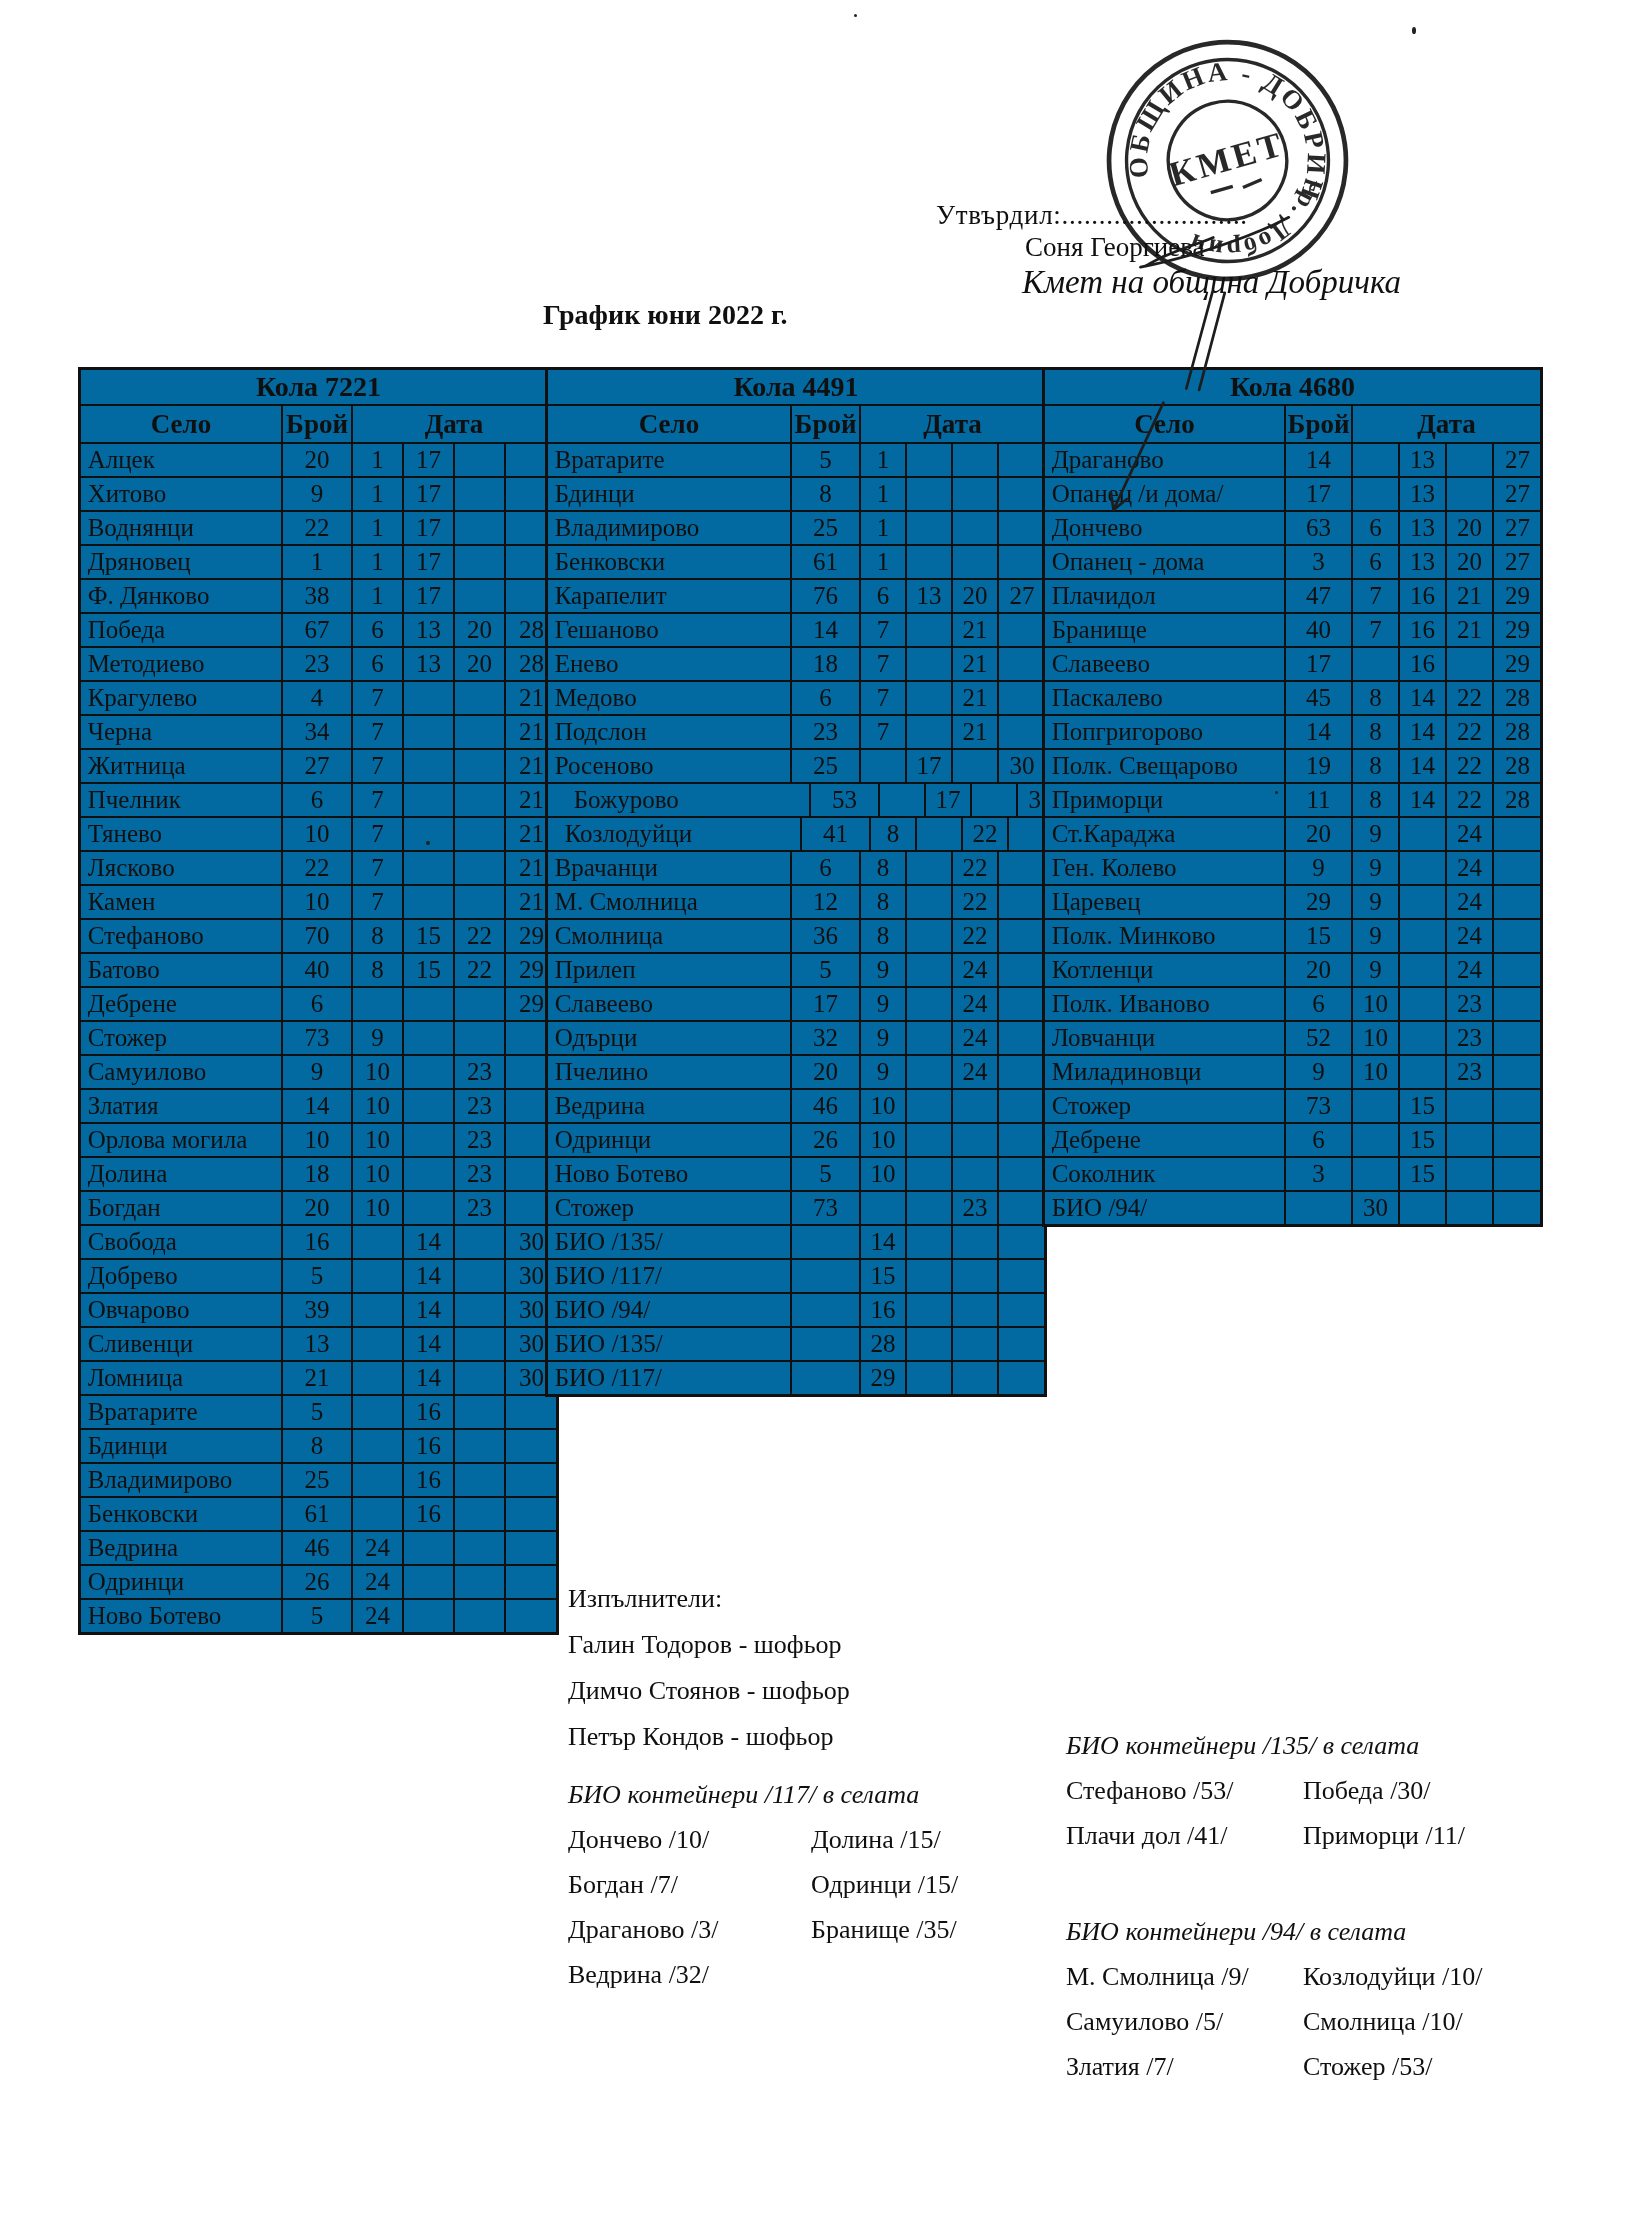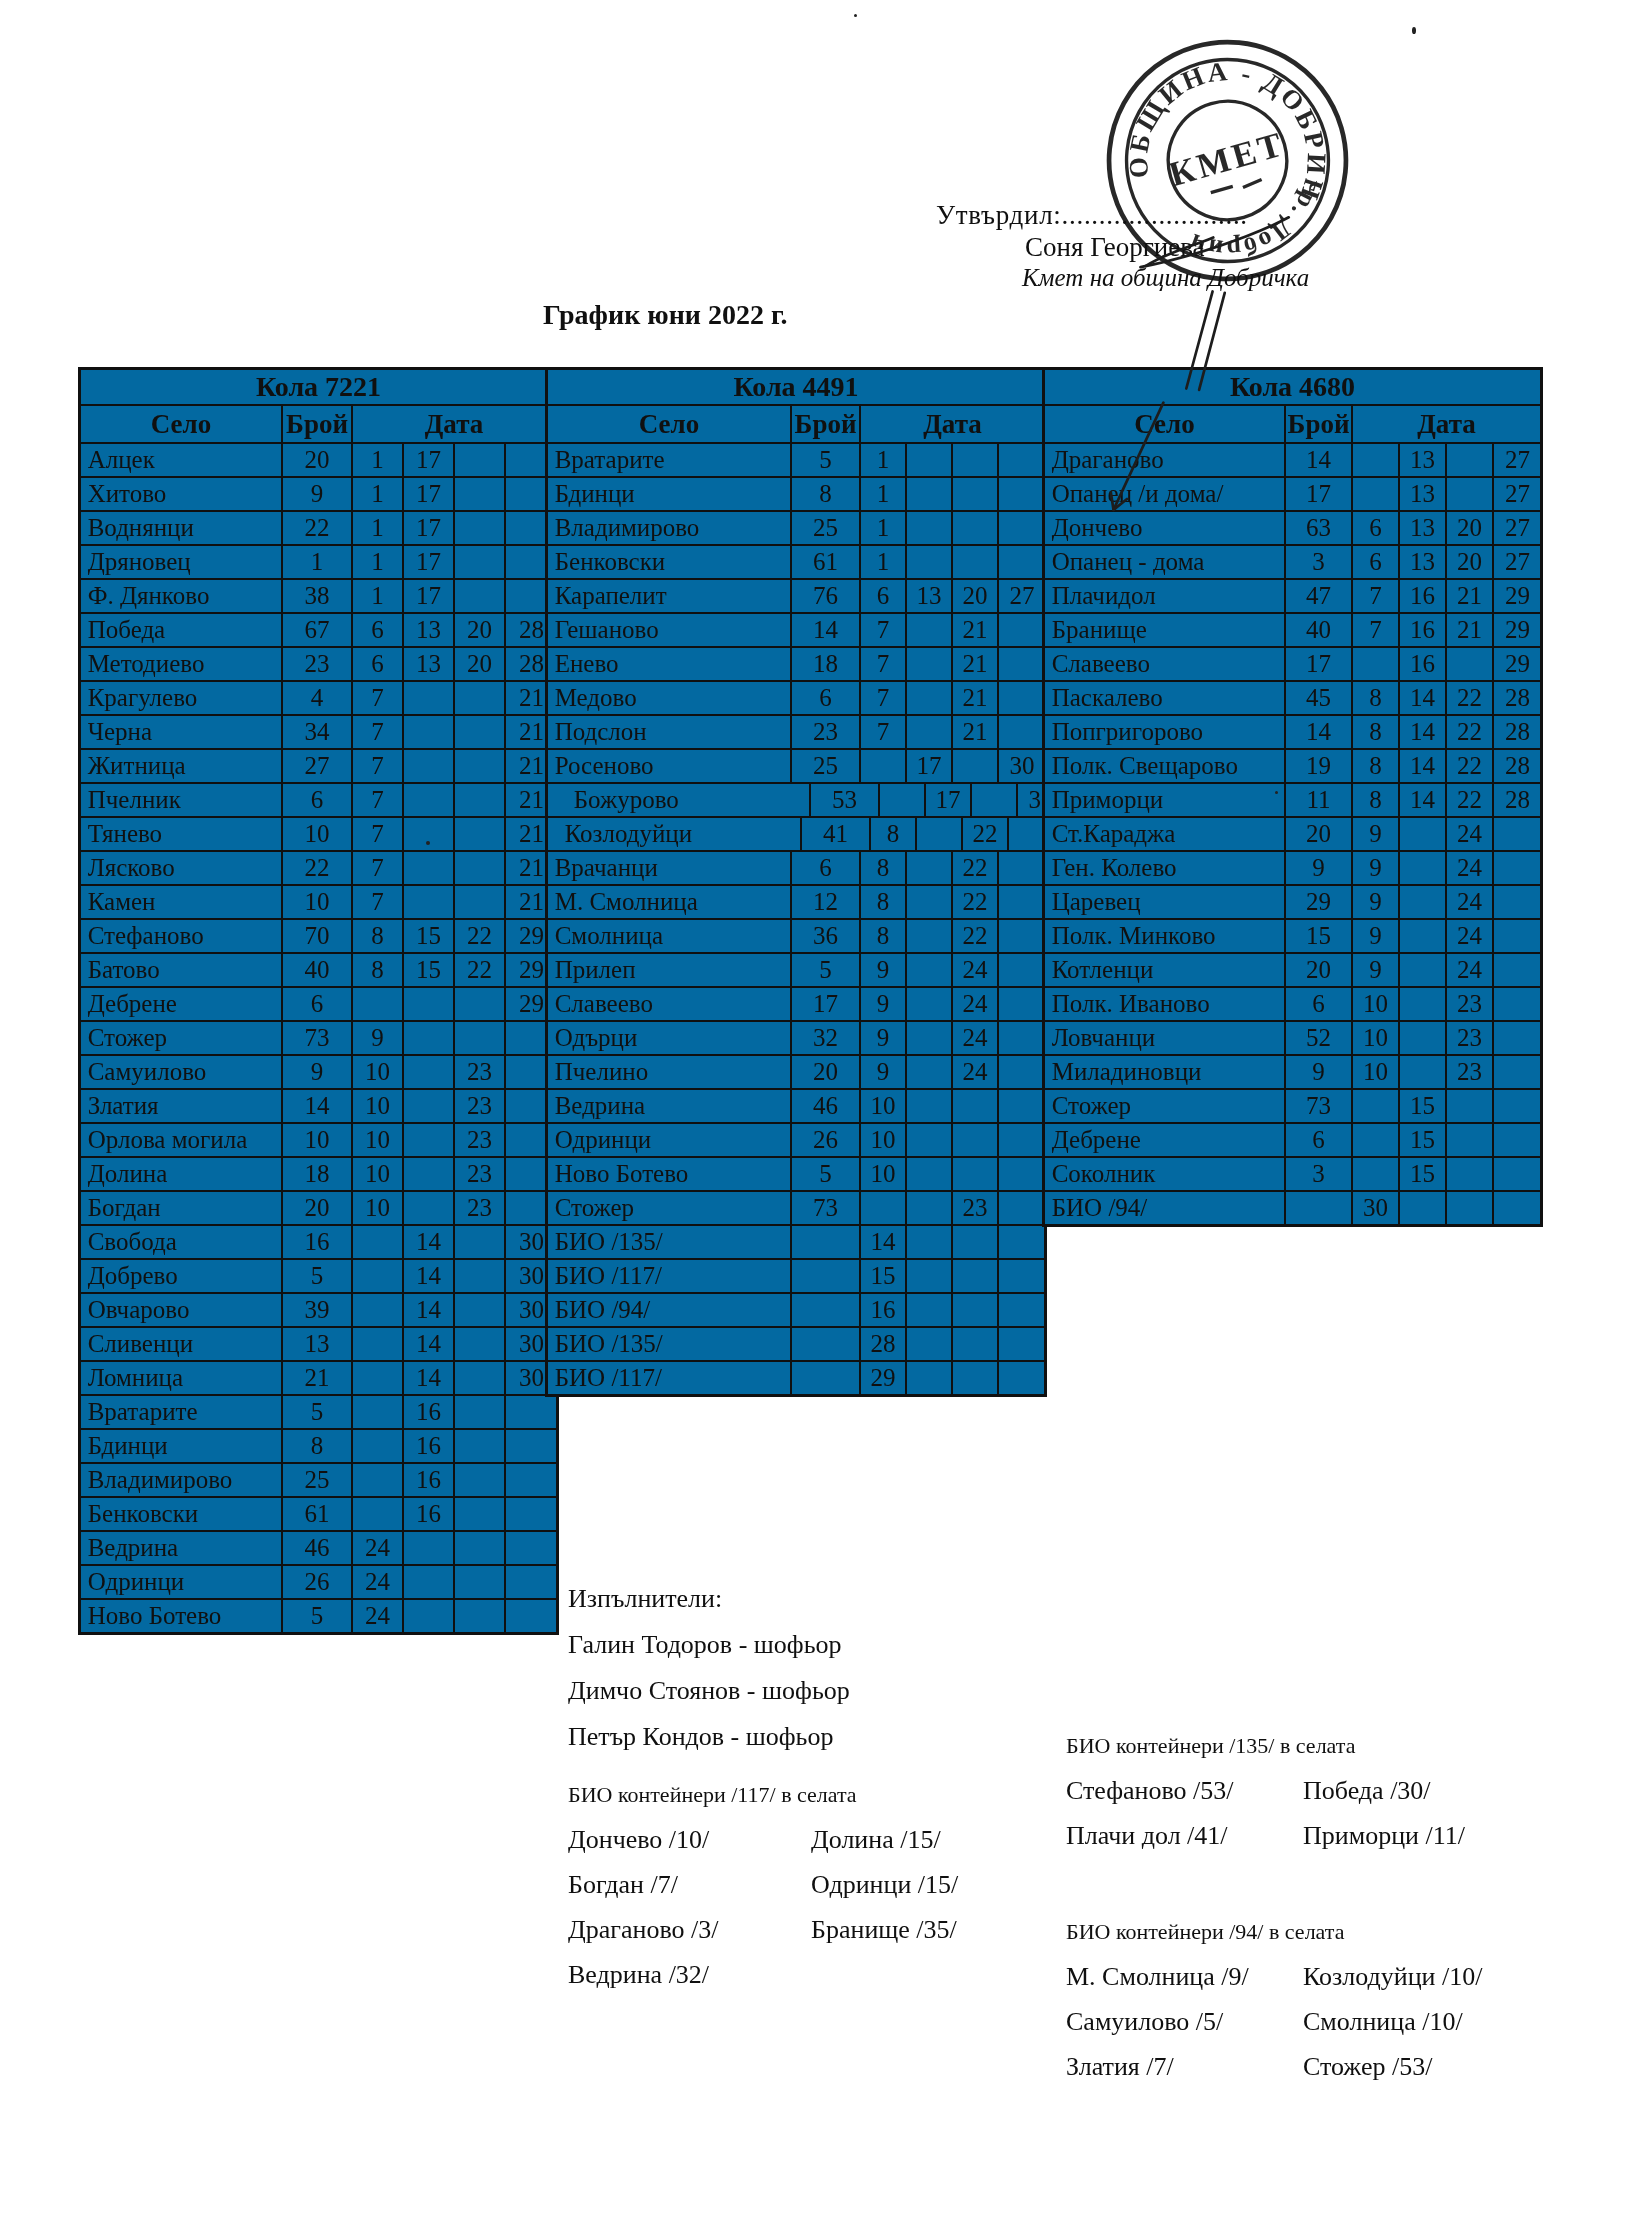"Кмет на община Добричка" .approver-role { font-size: 25px -> 33px }
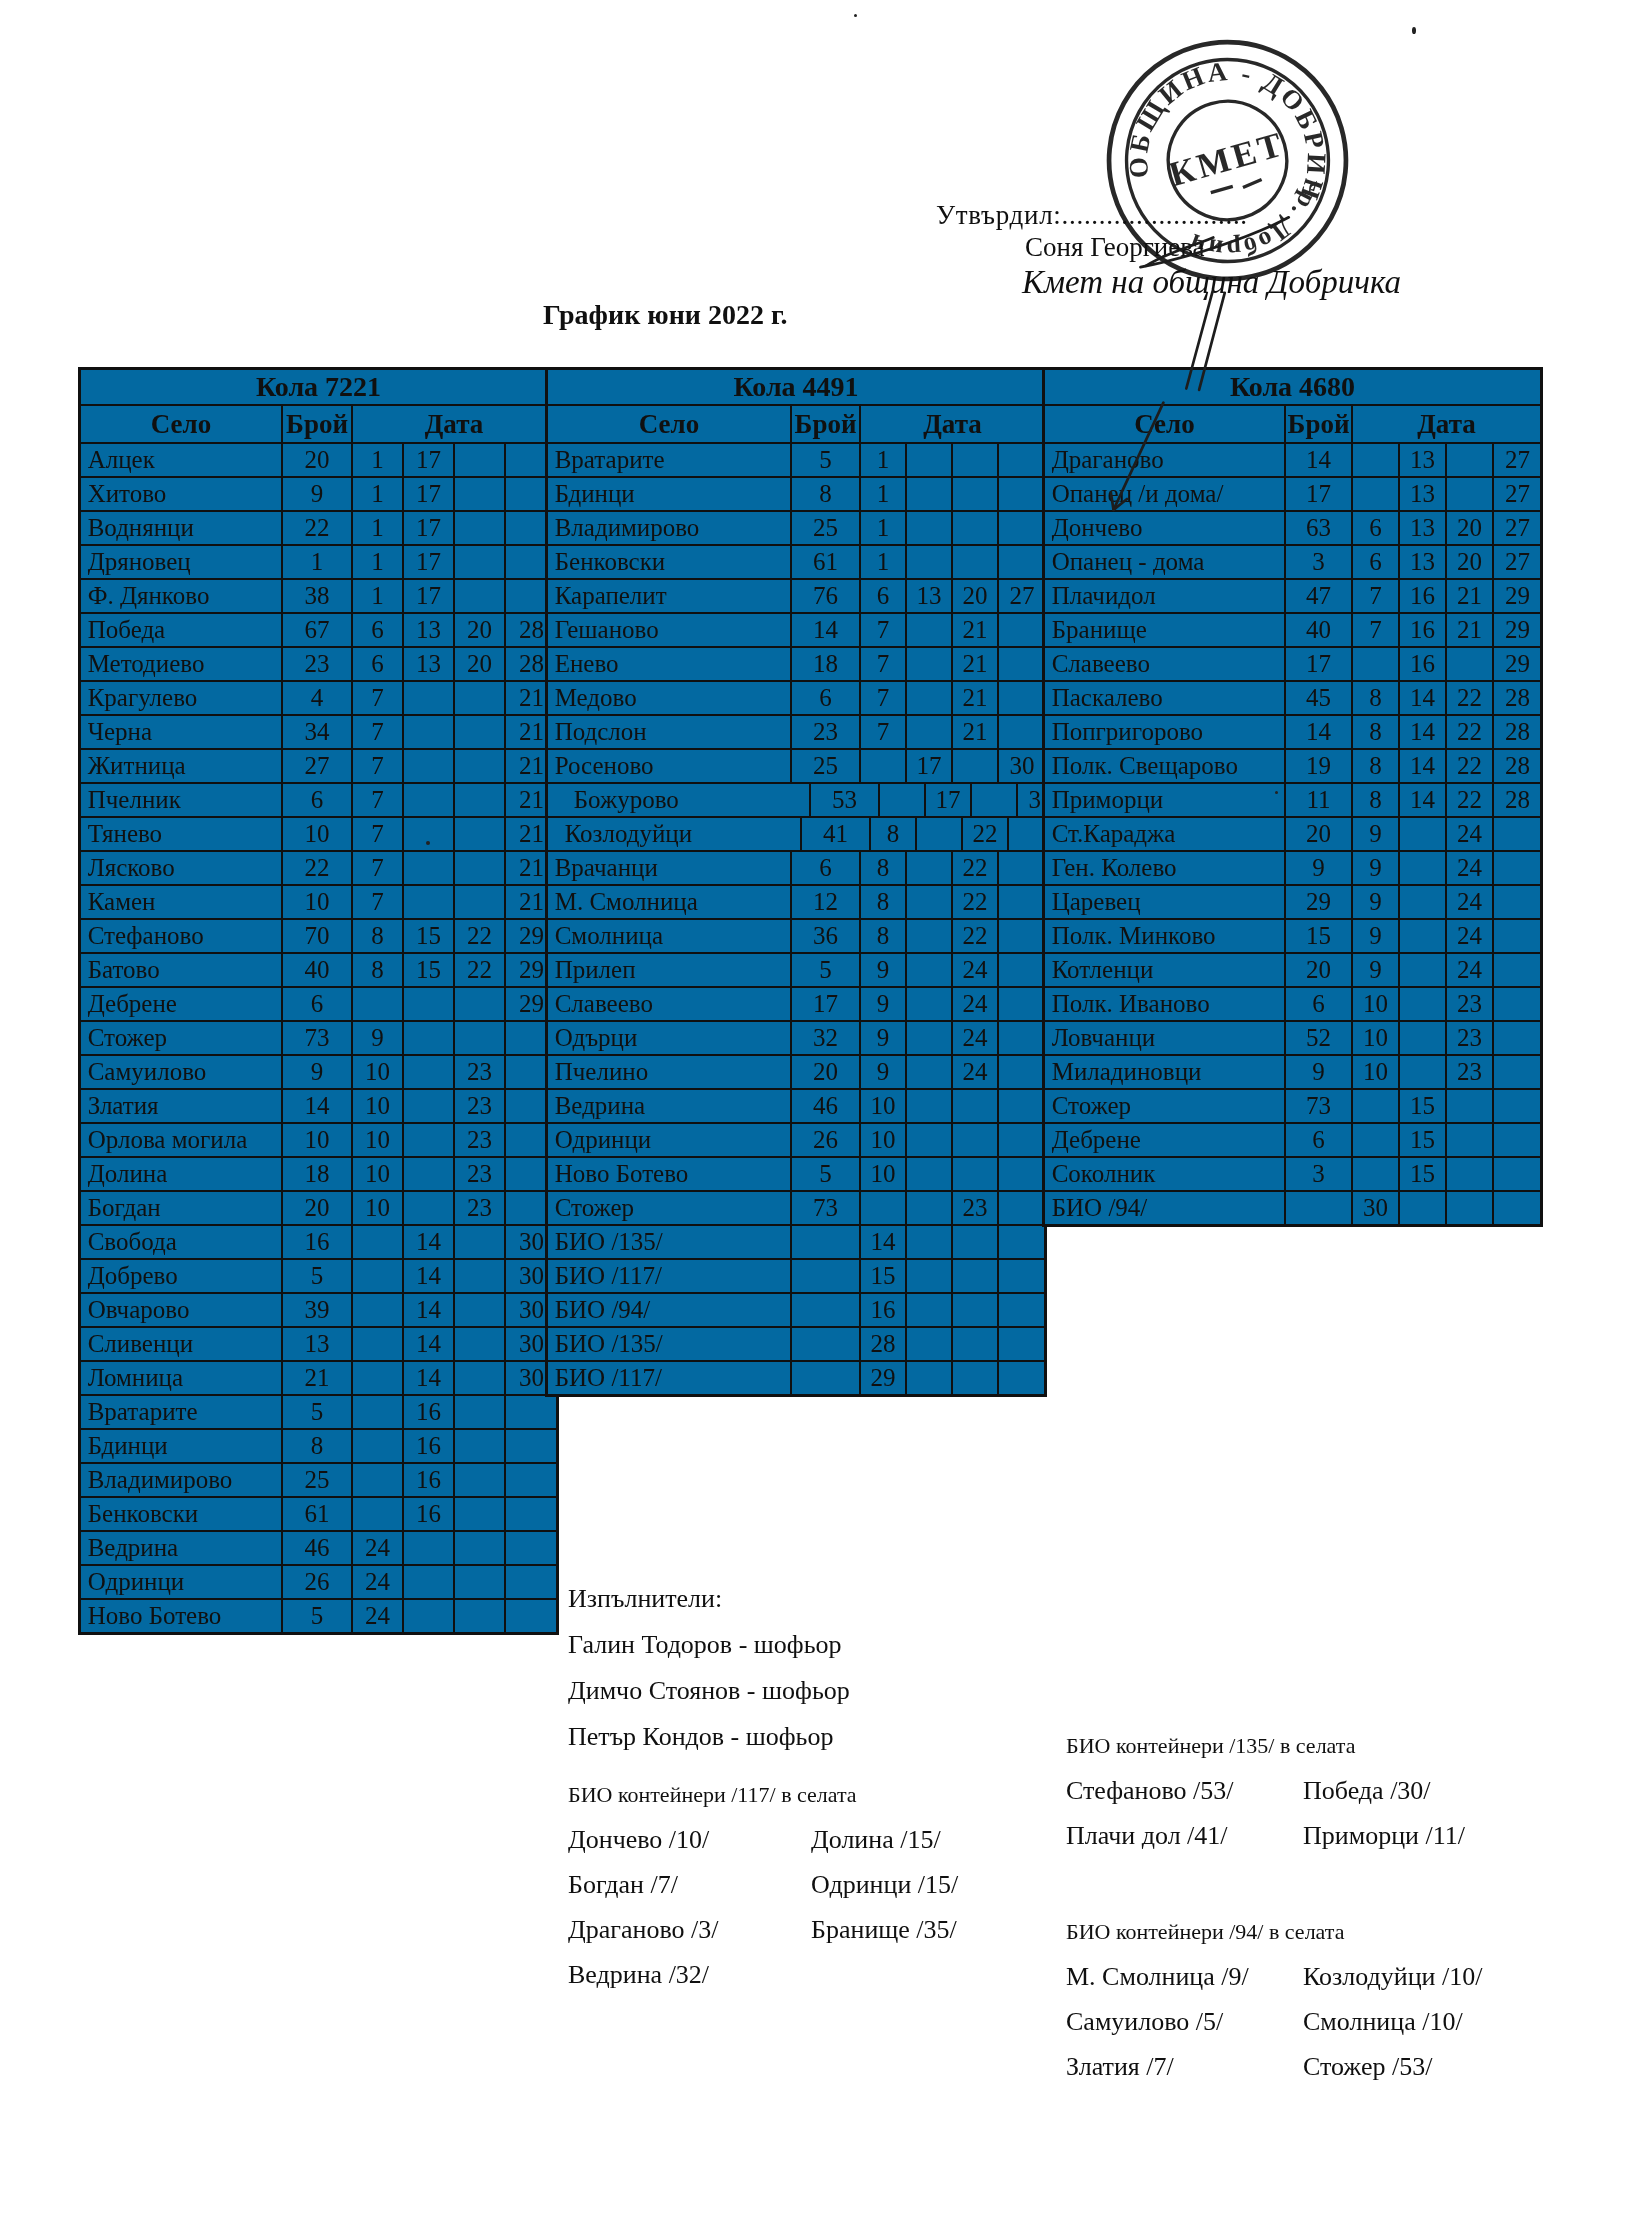"БИО контейнери /135/ в селата" .bio-title { font-size: 22px -> 26px; font-style: none -> italic }
